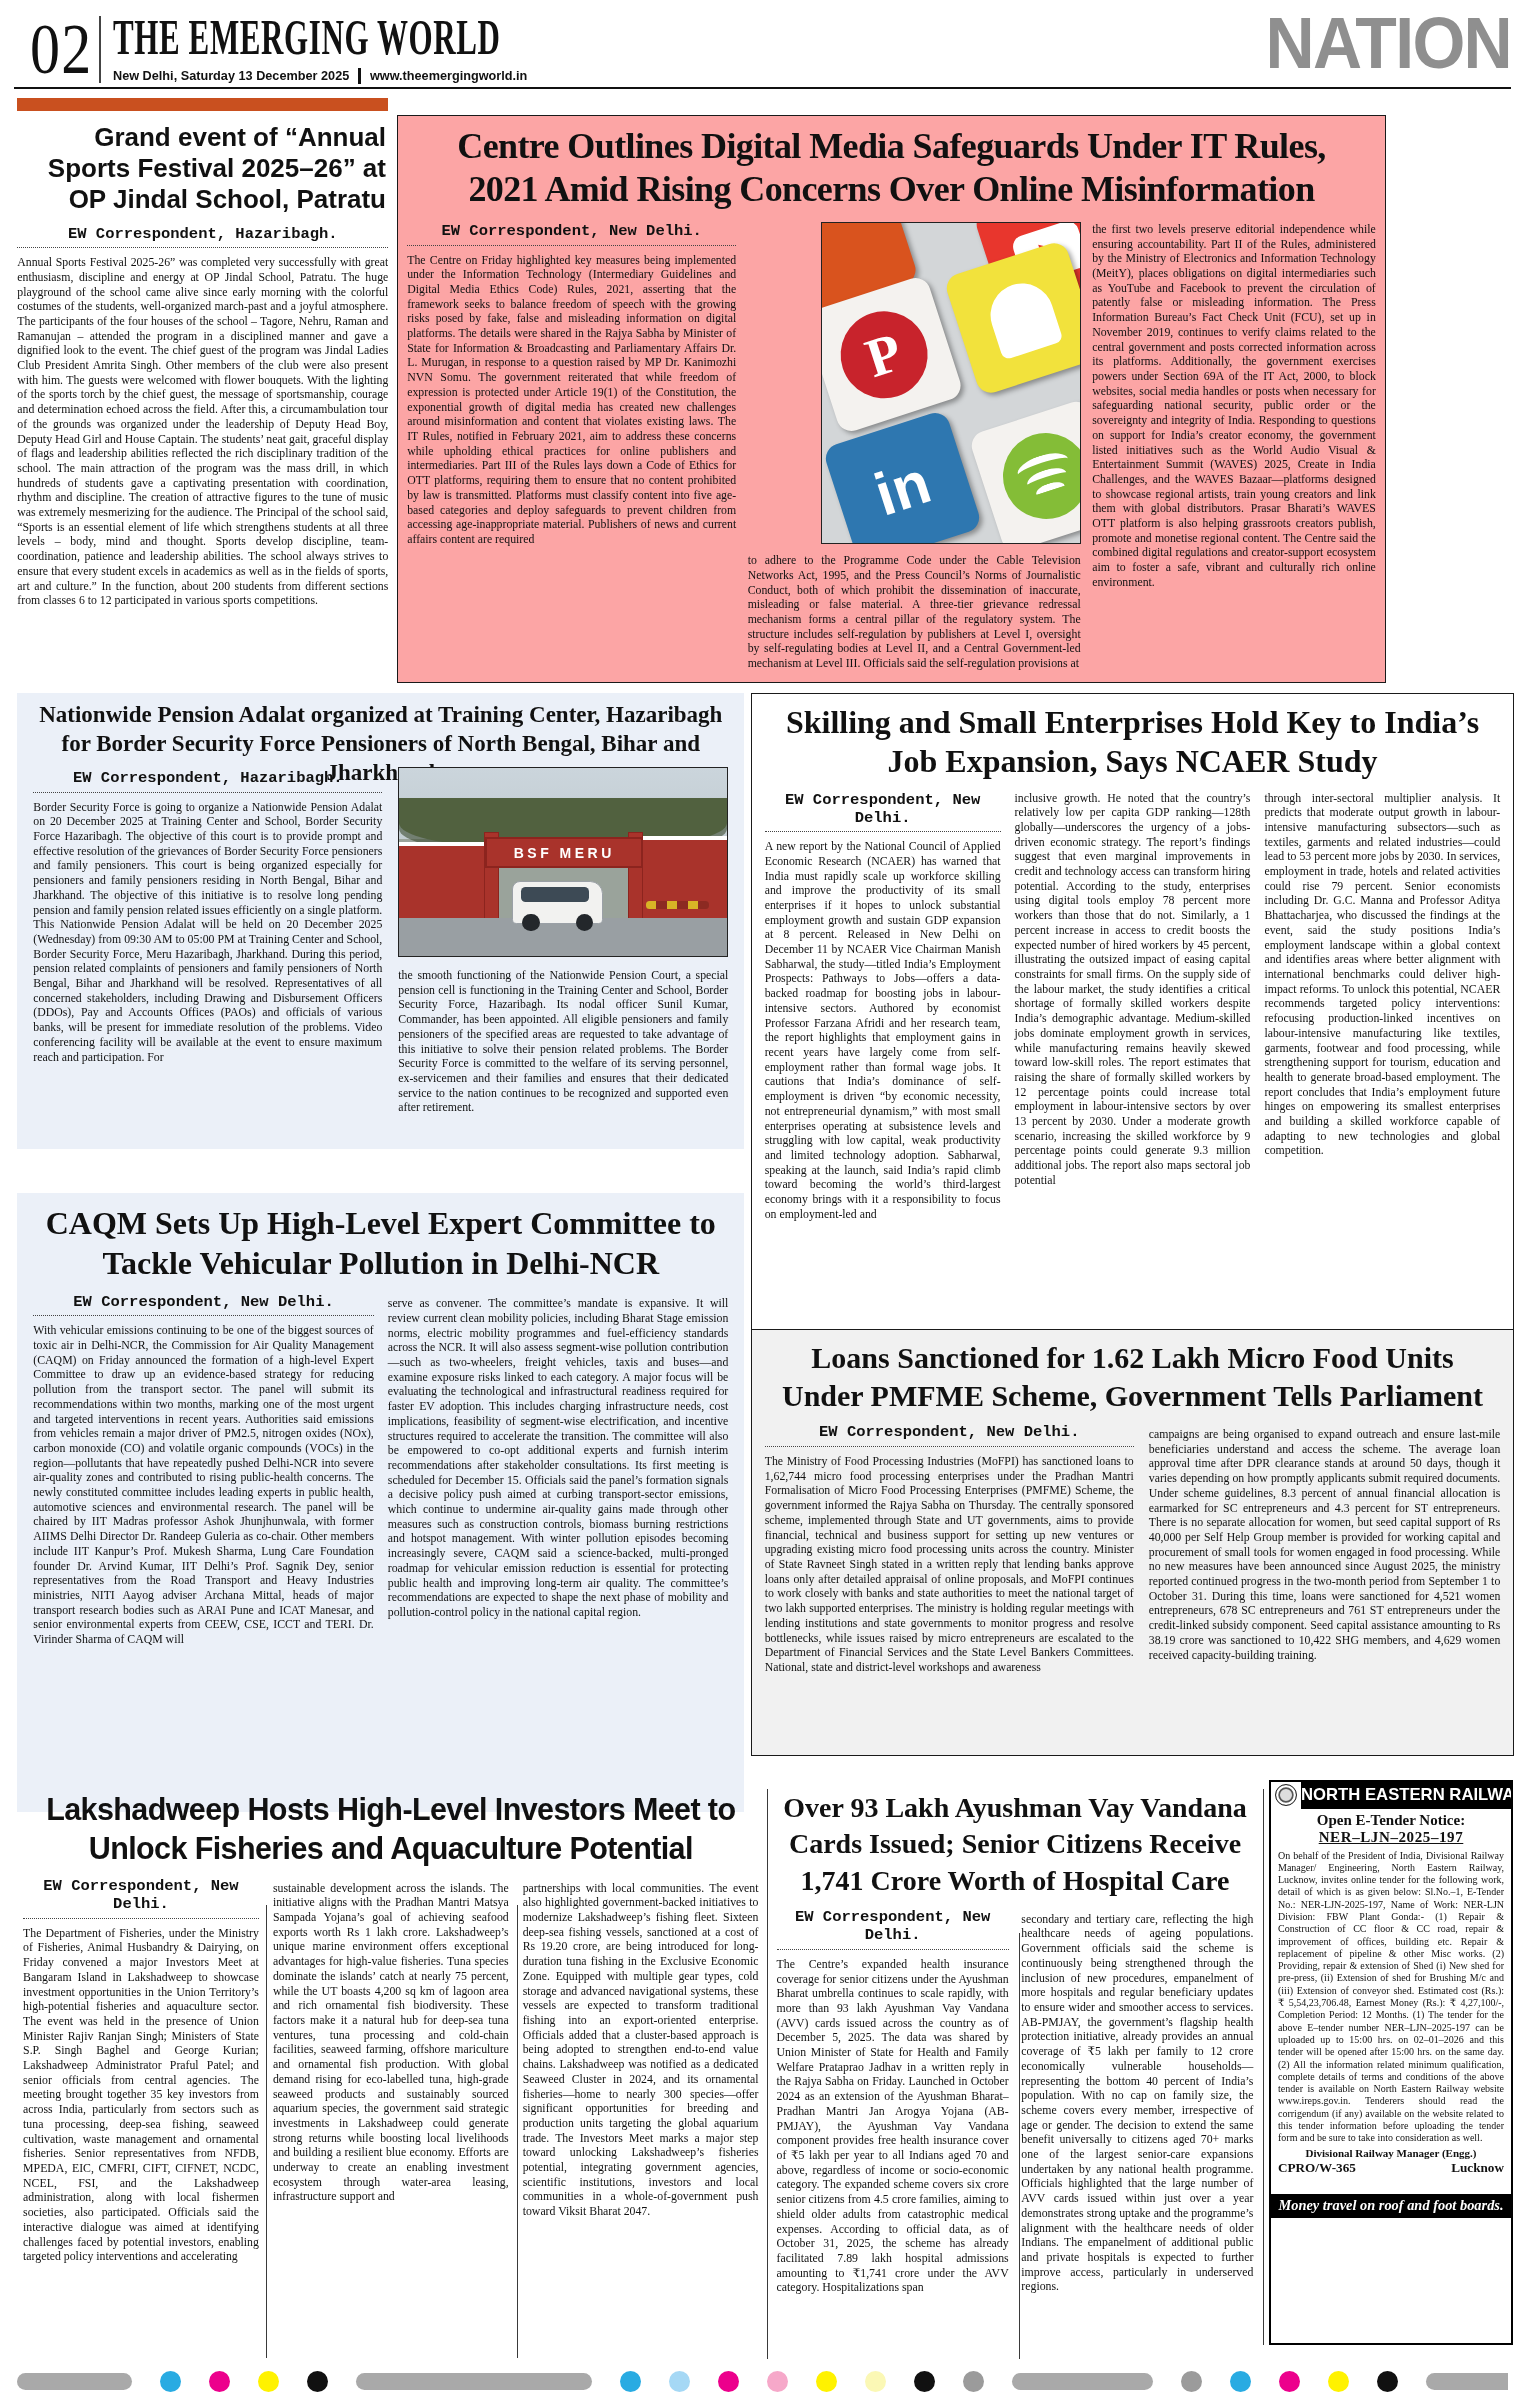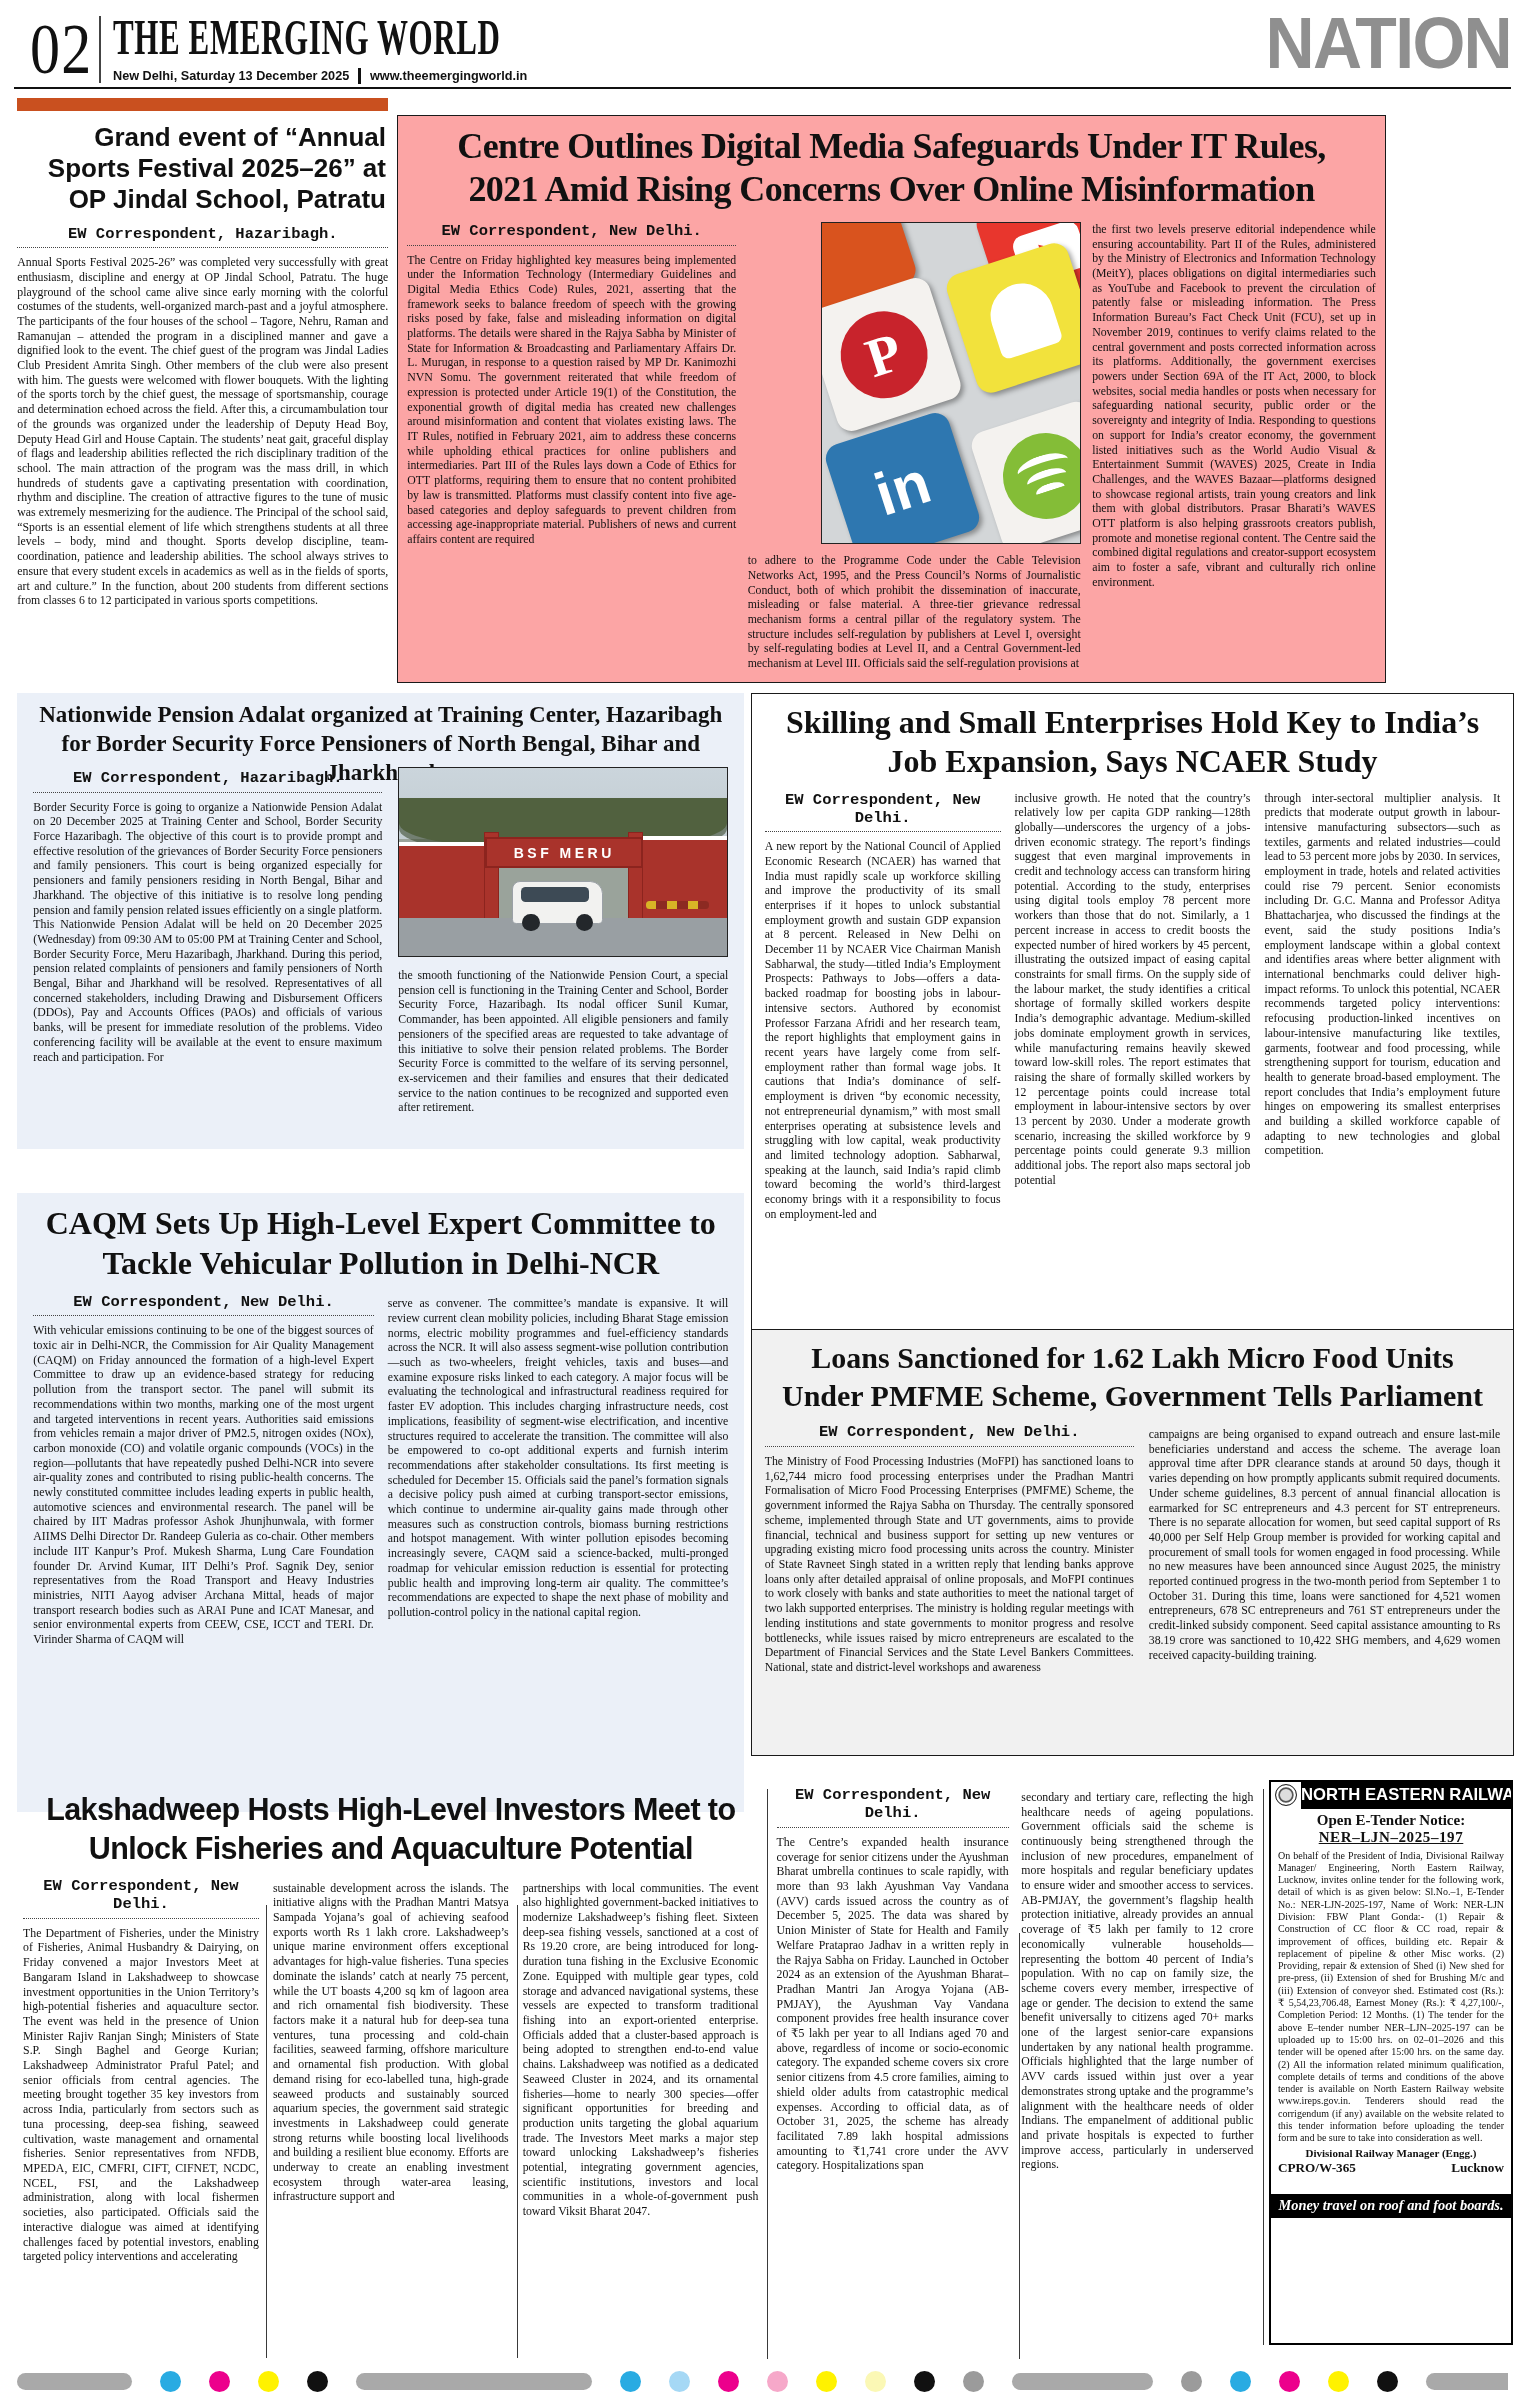"Over 93 Lakh Ayushman Vay" h2.hl-h { html: none -> <h2>Over 93 Lakh Ayushman Vay Vandana Cards Issued; Senior Citizens Receive 1,741 Crore Worth of Hospital Care</h2> }
